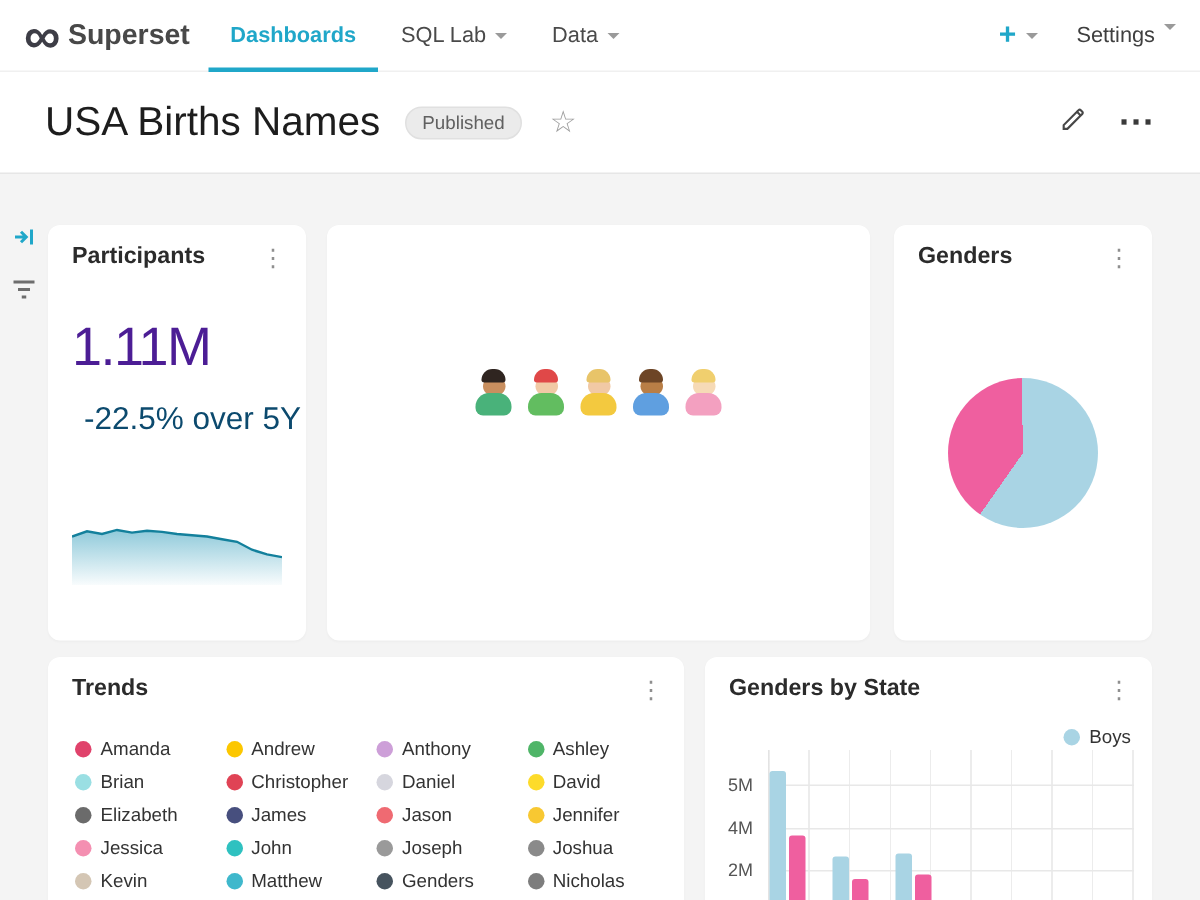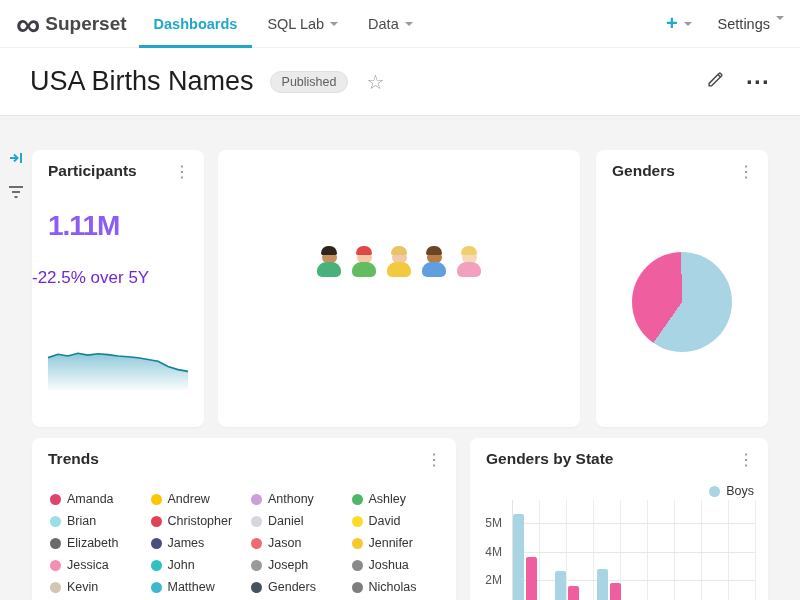"1.11M" .bignum { color: #8b5cf6 -> #4c1d95; font-size: 28px -> 36px; font-weight: 700 -> 400 }
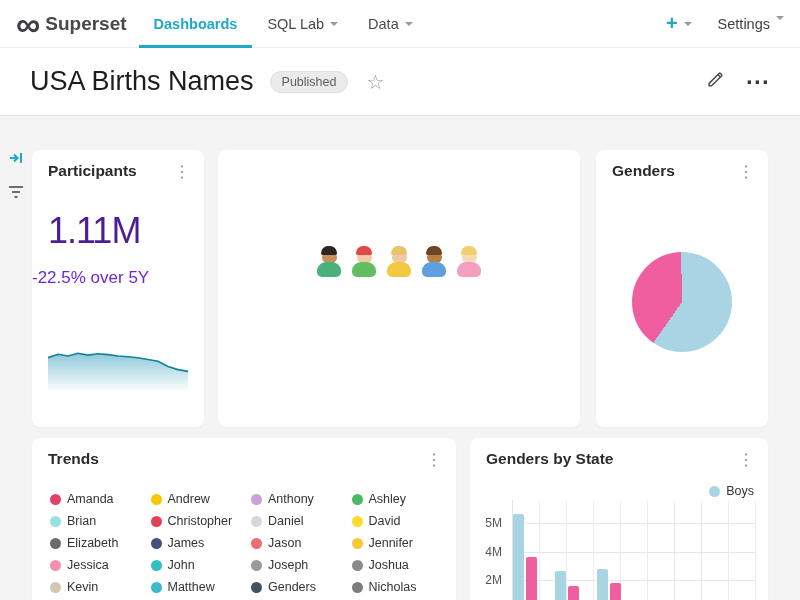"-22.5% over 5Y" .delta { color: #6d28d9 -> #0c4a6e; font-size: 17px -> 21px; left: 0 -> 24px }
